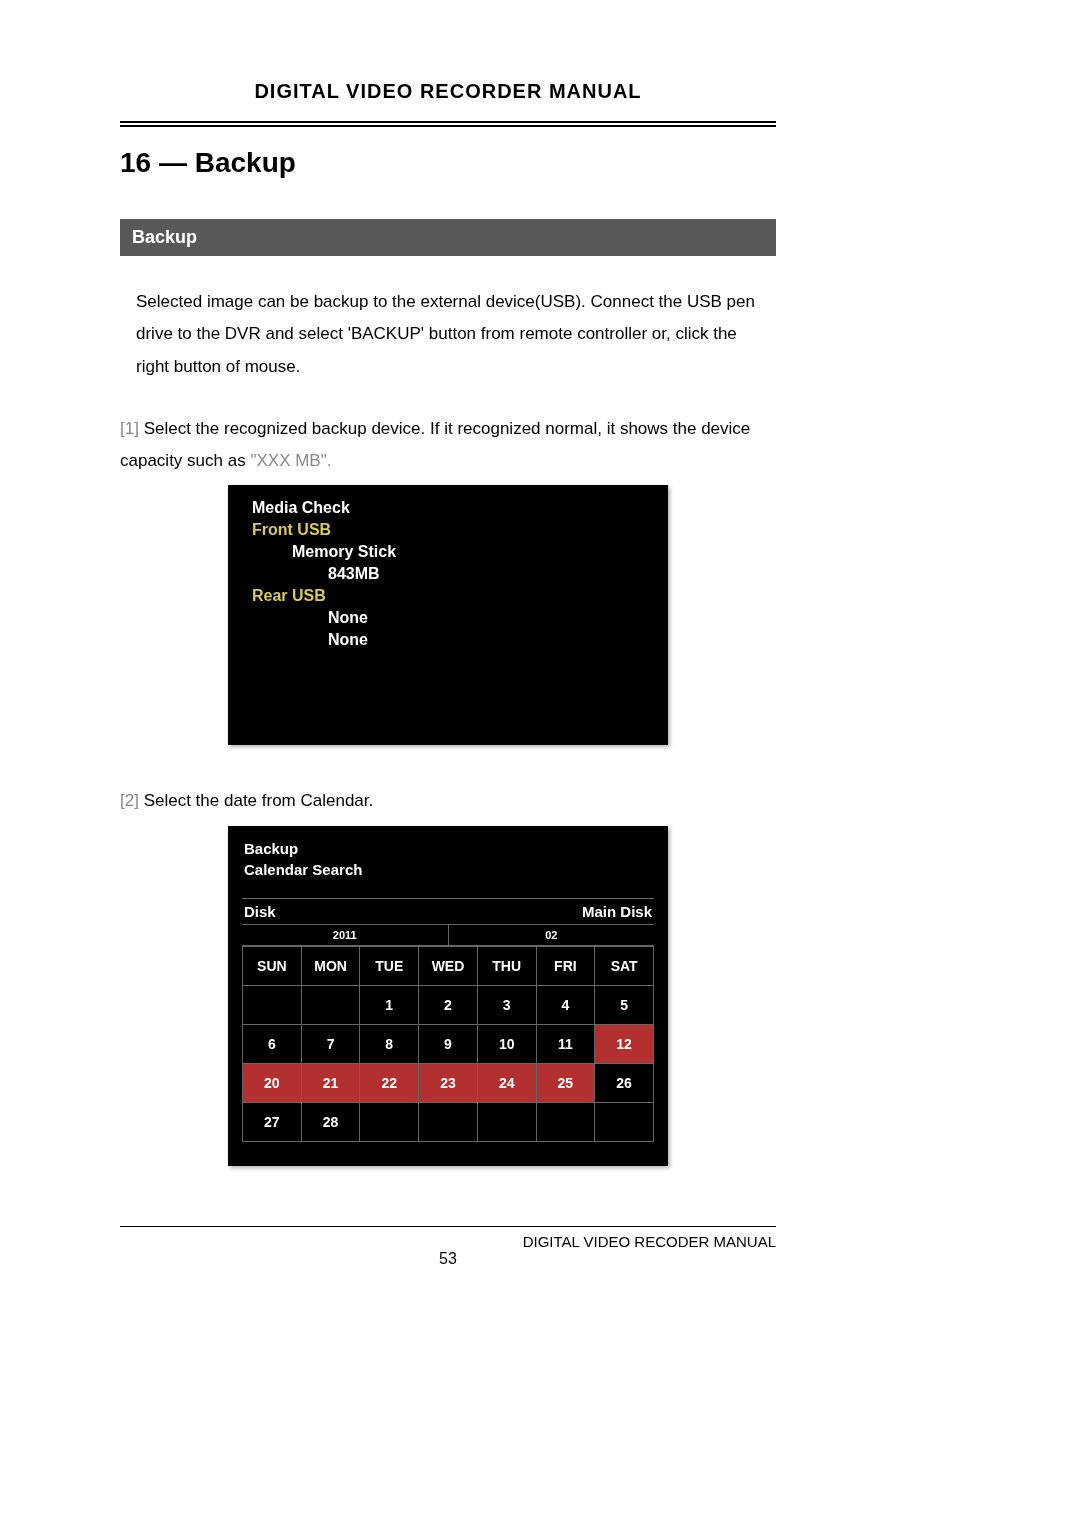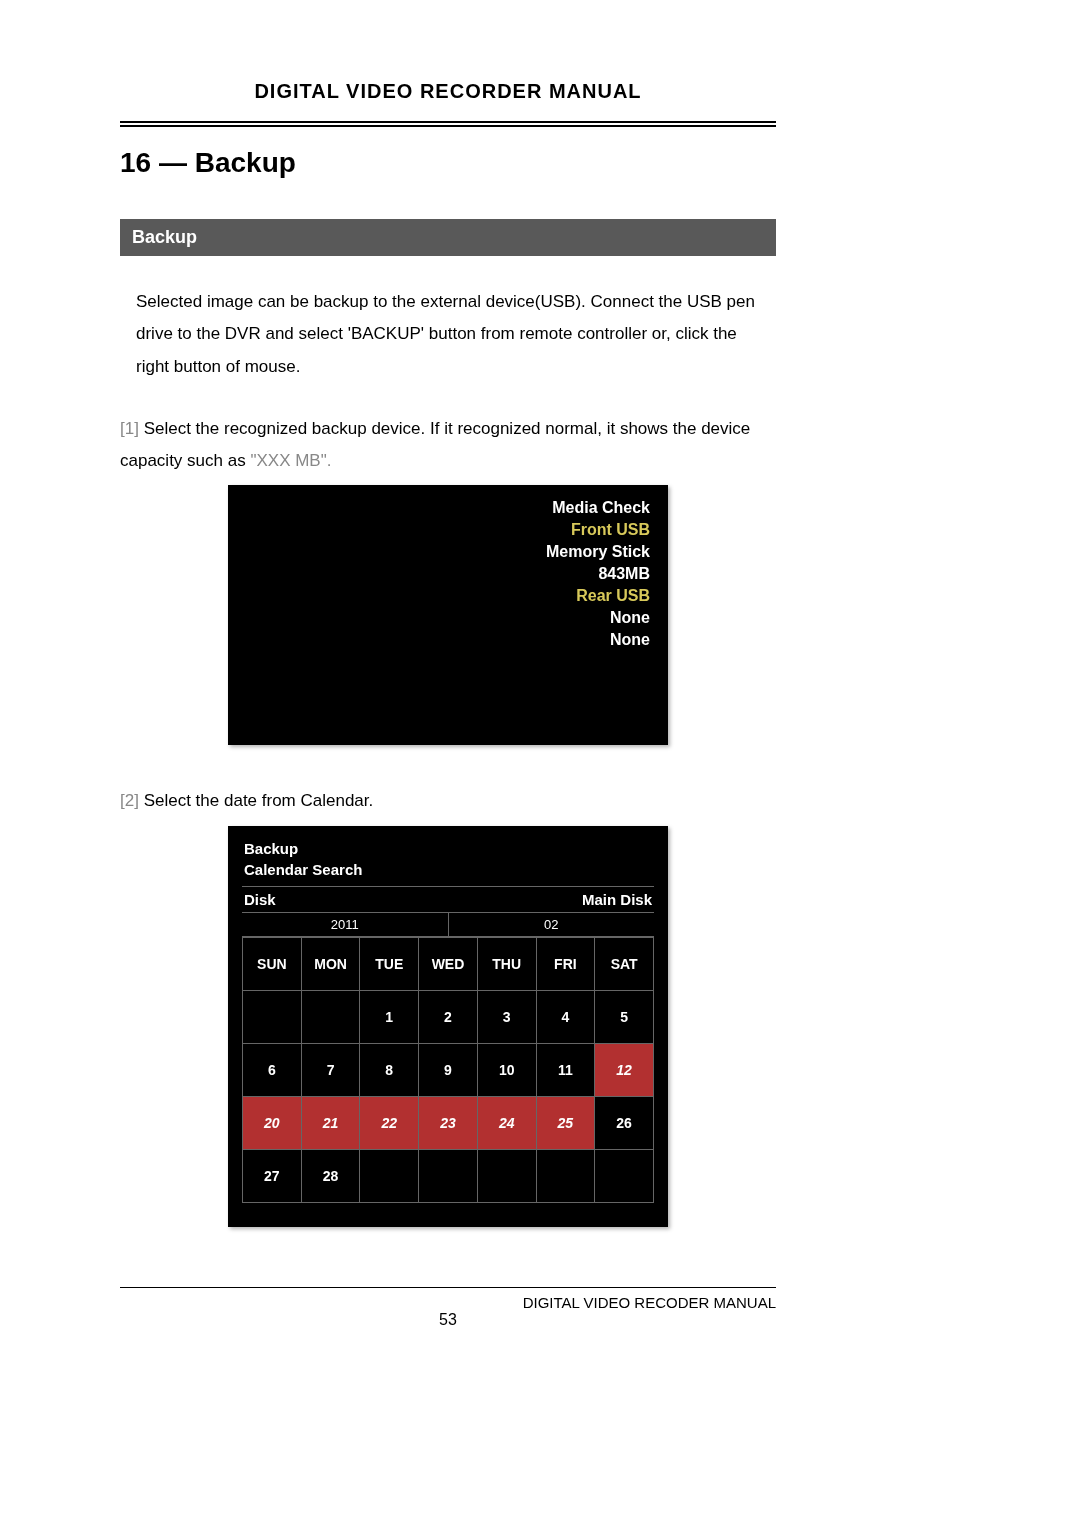"Media Check" .screen1 .line { margin: 4px 0 -> 4px 6px; text-align: right -> none }
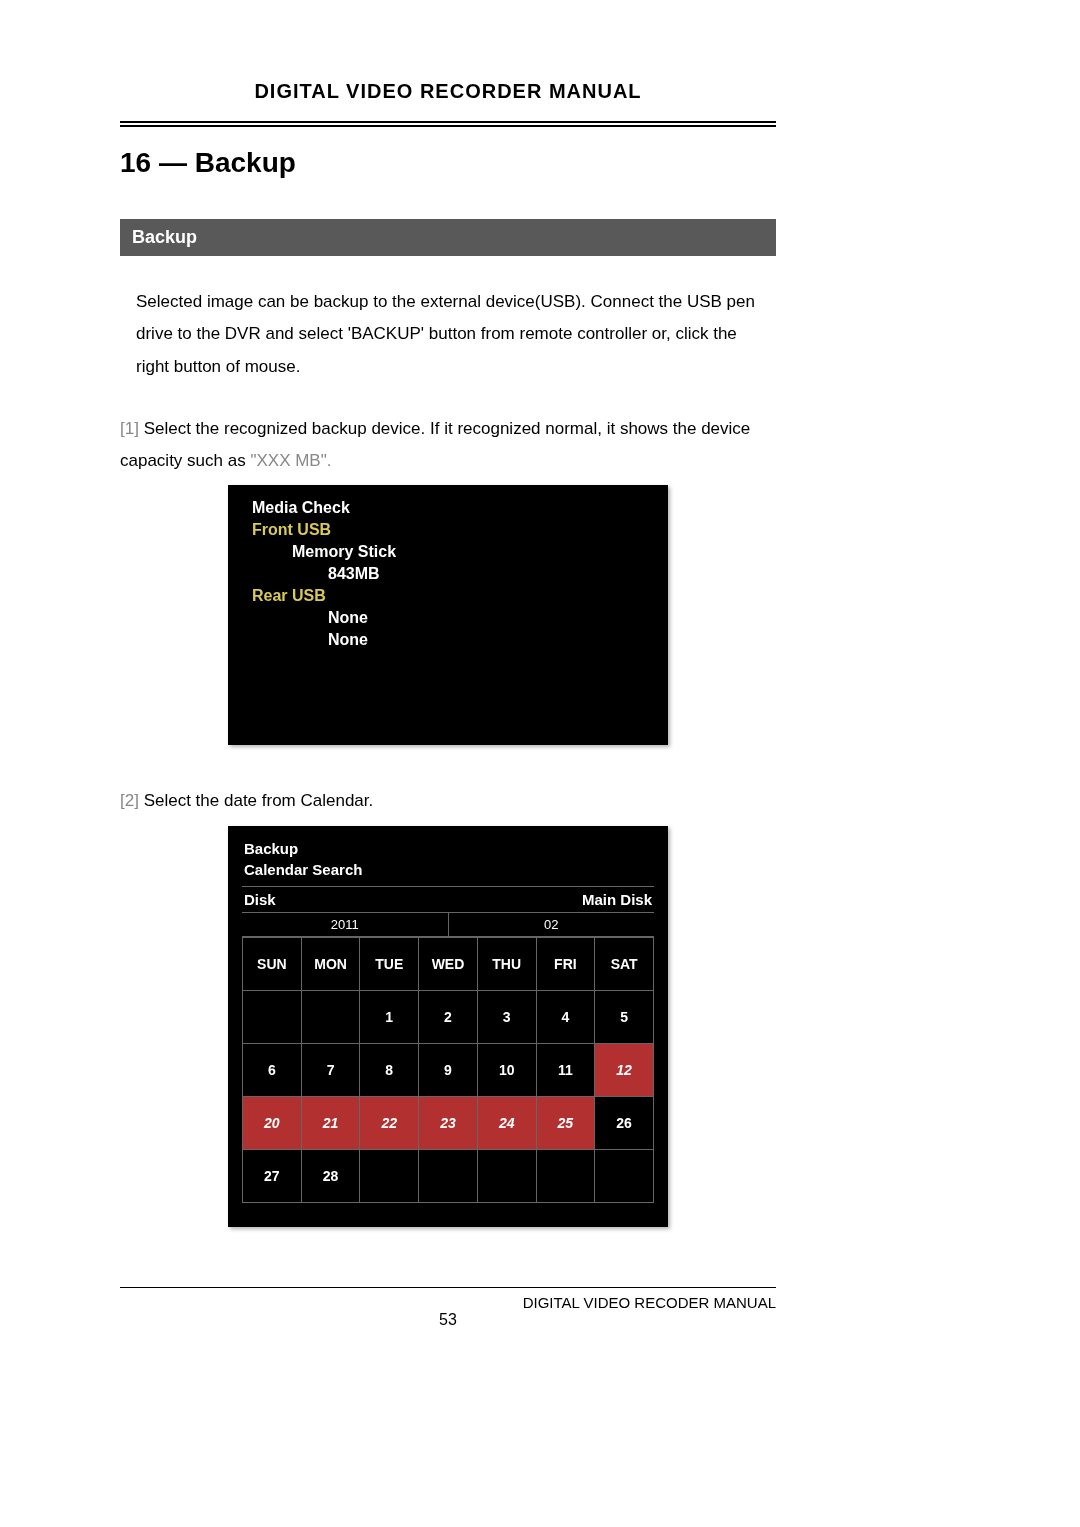"Disk" .disk-row { margin-top: 8px -> 20px }
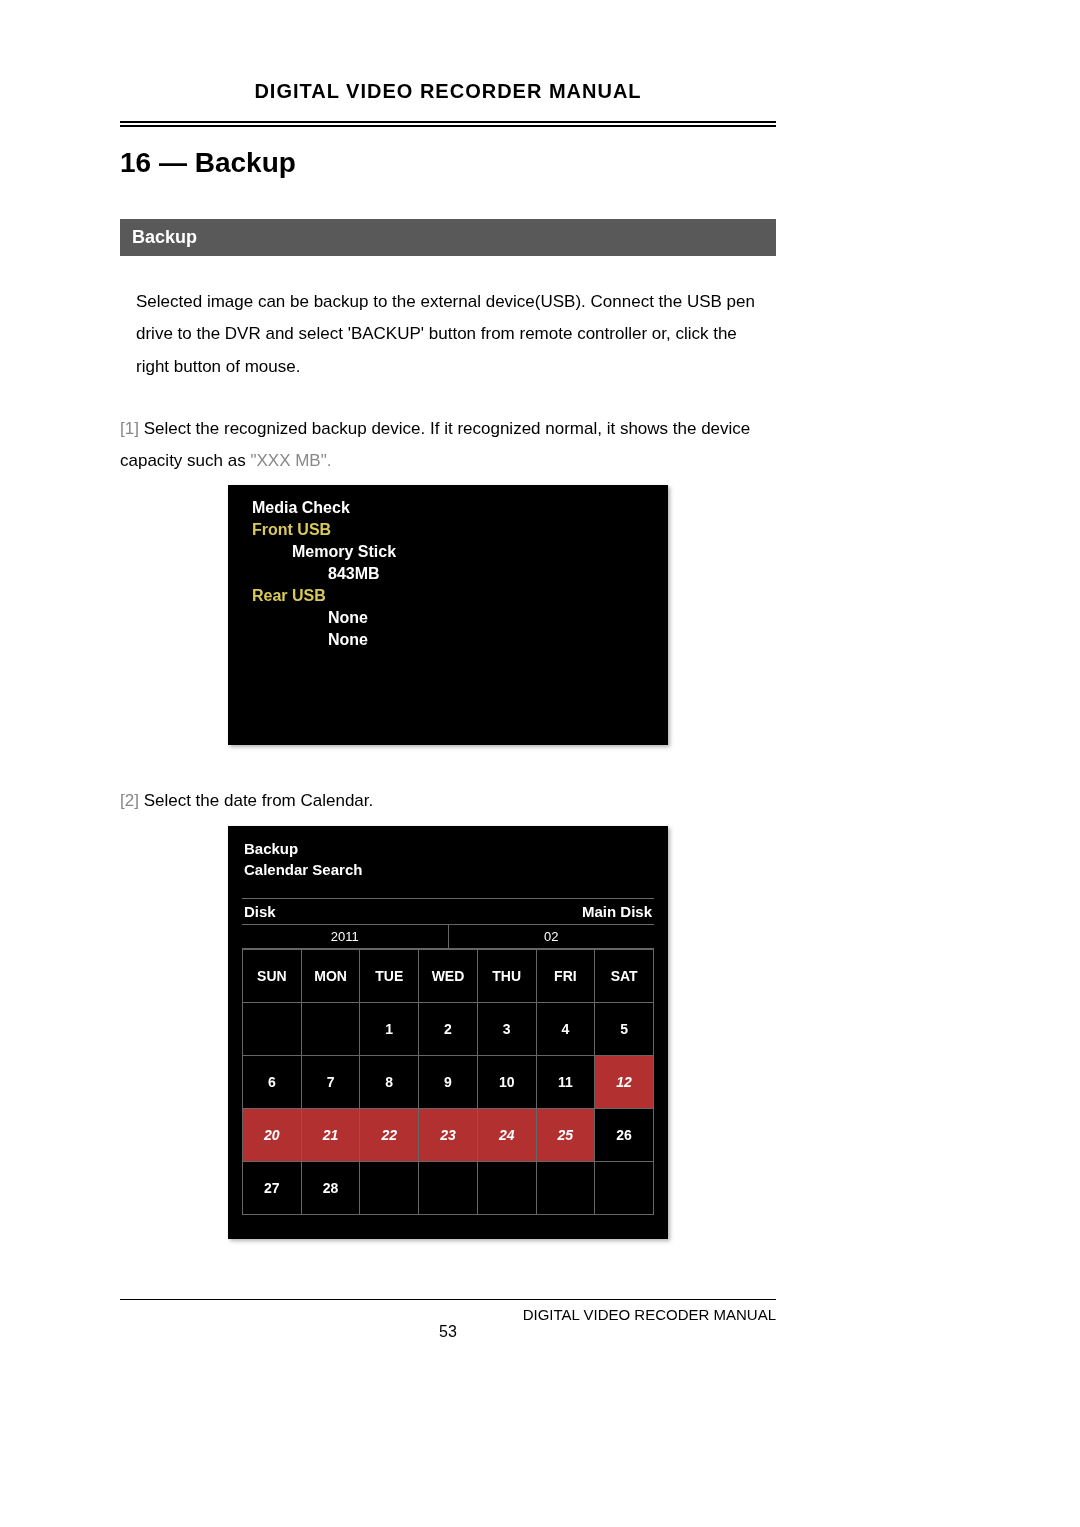"2011" .ym-row > div { font-size: 13px -> 11px; font-weight: normal -> bold }
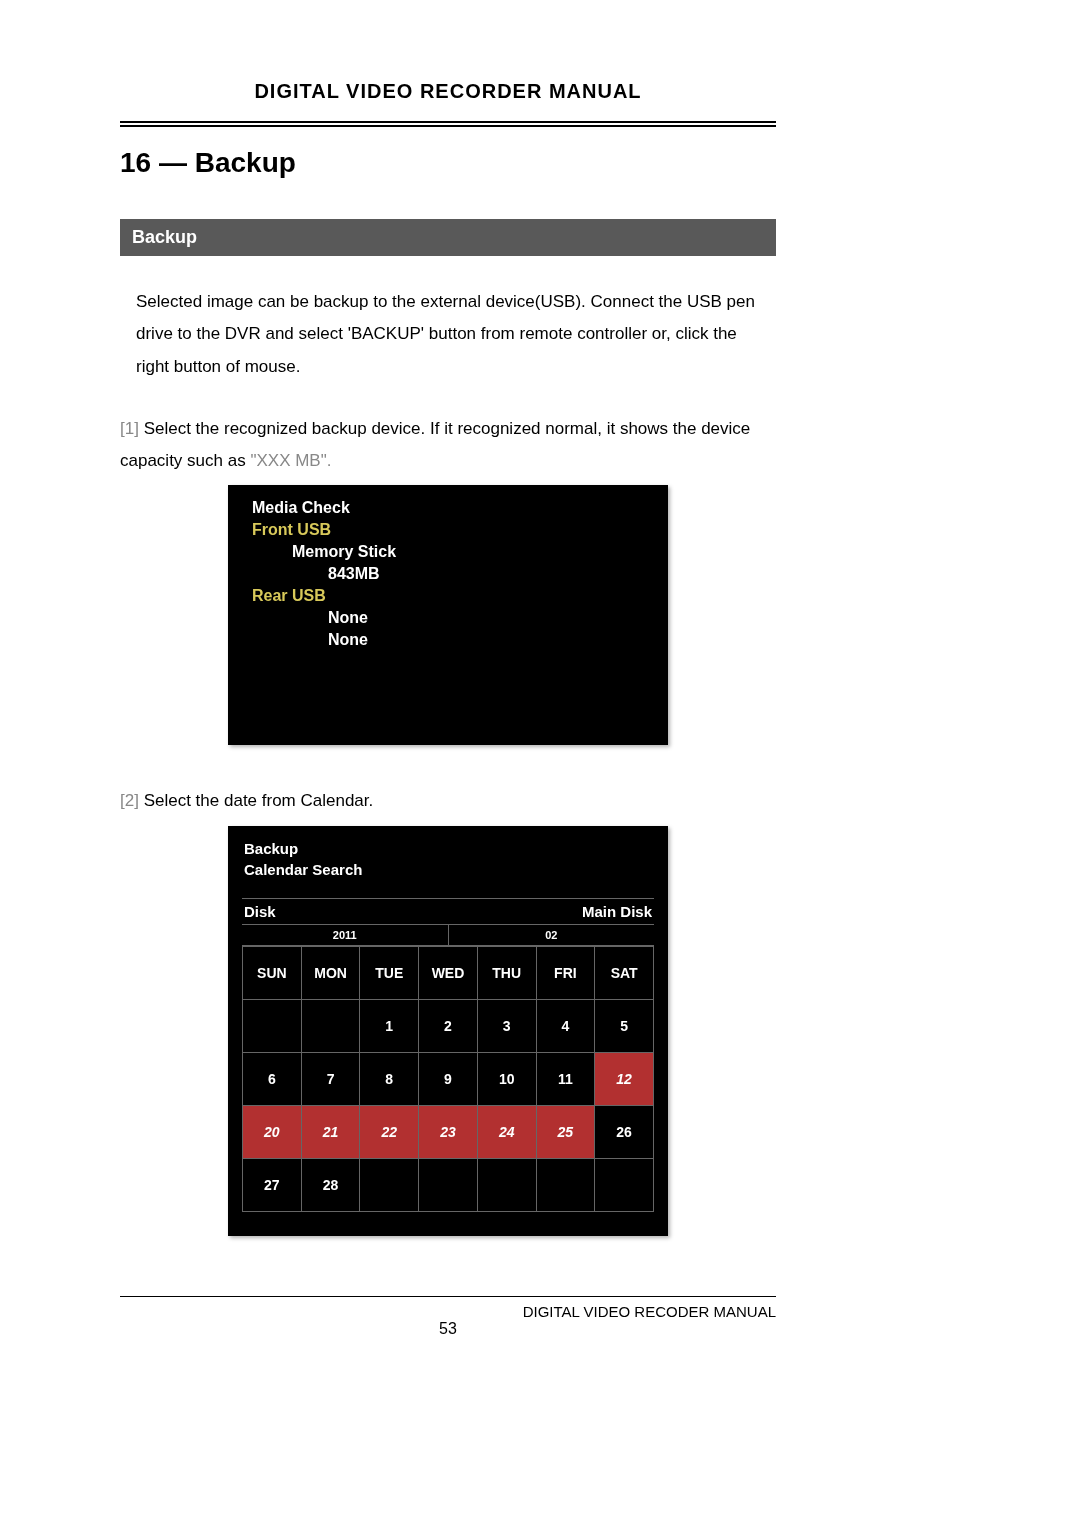"SUN" table.cal th, table.cal td { padding: 15px 0 -> 8px 0 }
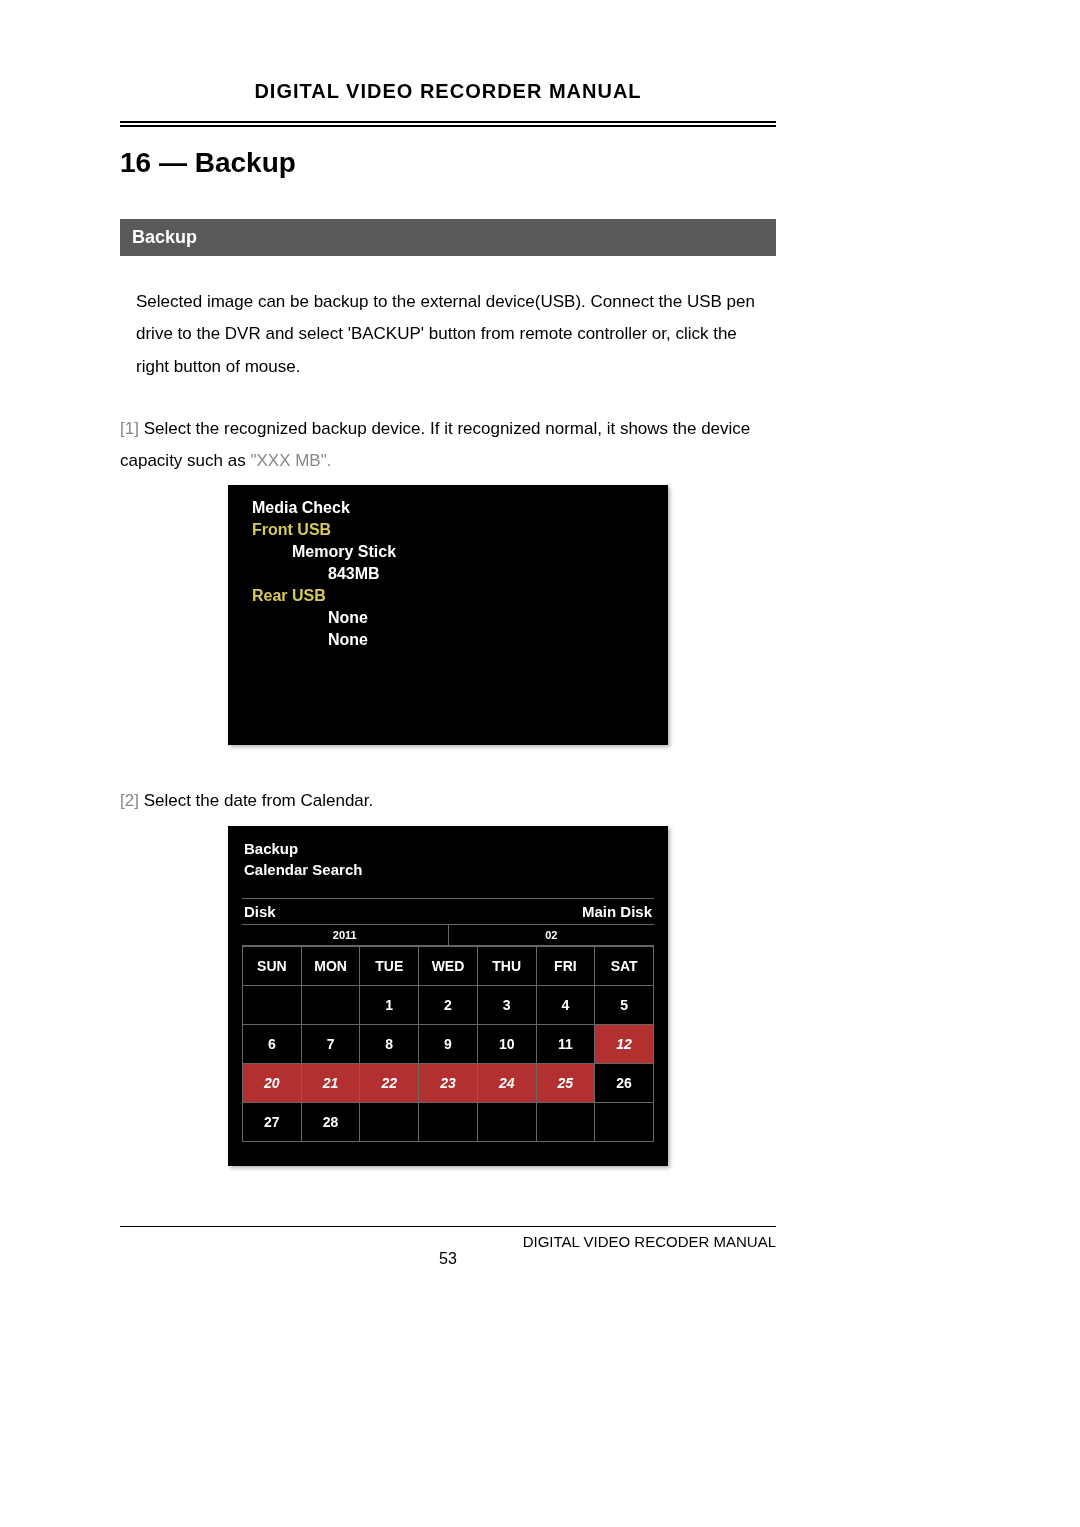"12" table.cal td.hl { font-style: italic -> none }
